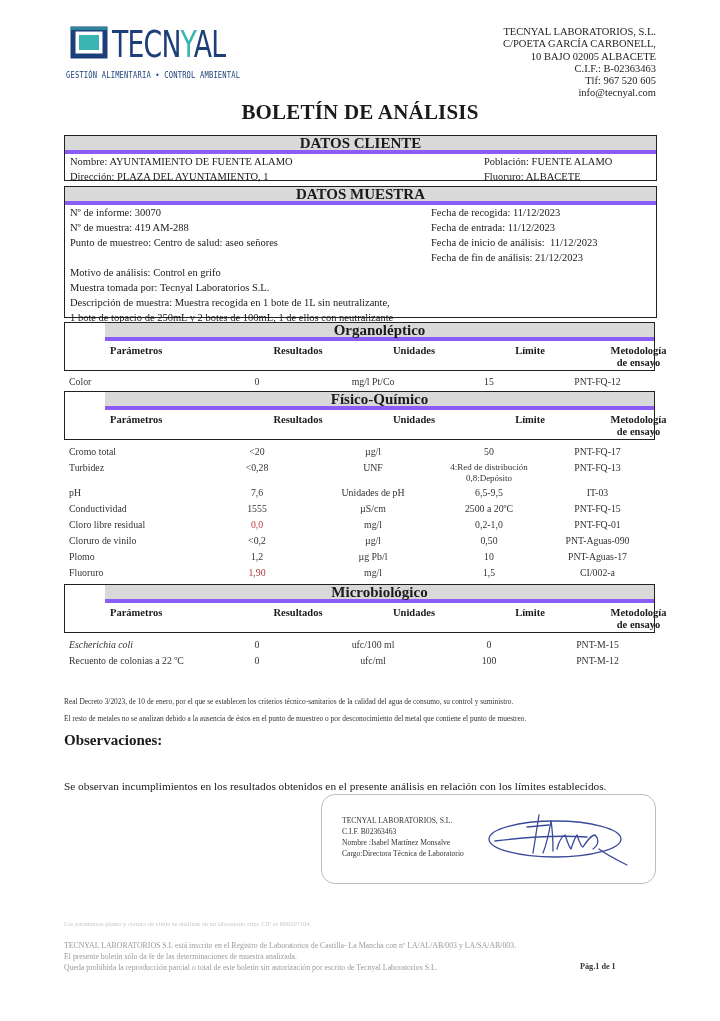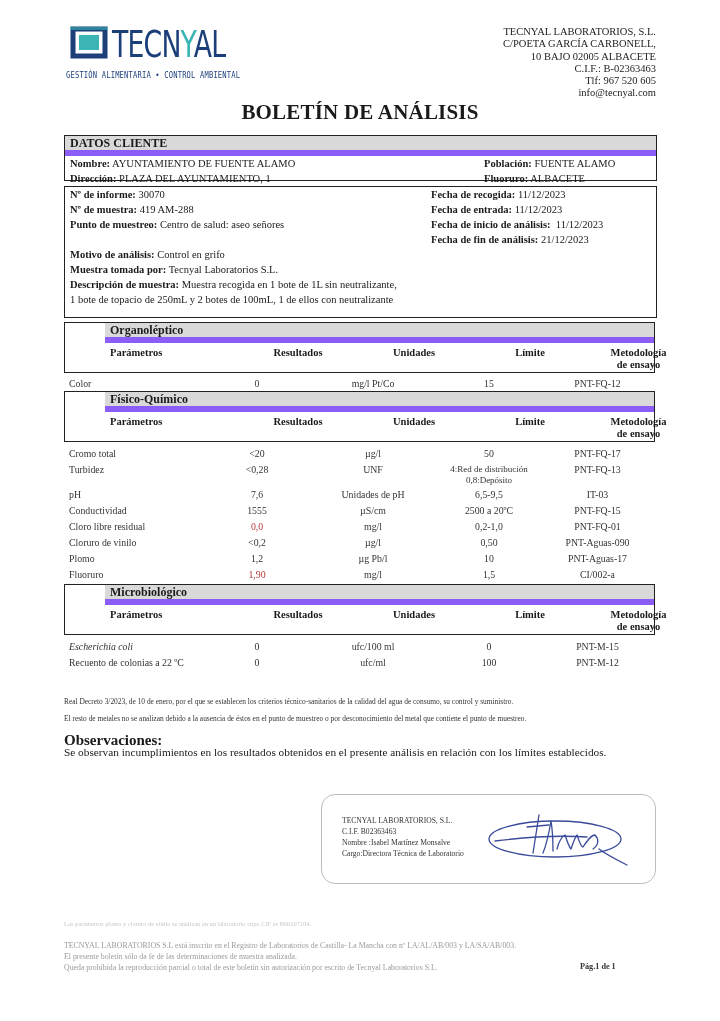"DATOS CLIENTE" .section-head { border-bottom: 6px solid #8b5cf6 -> 4px solid #8b5cf6; font-size: 12px -> 15px; text-align: none -> center }
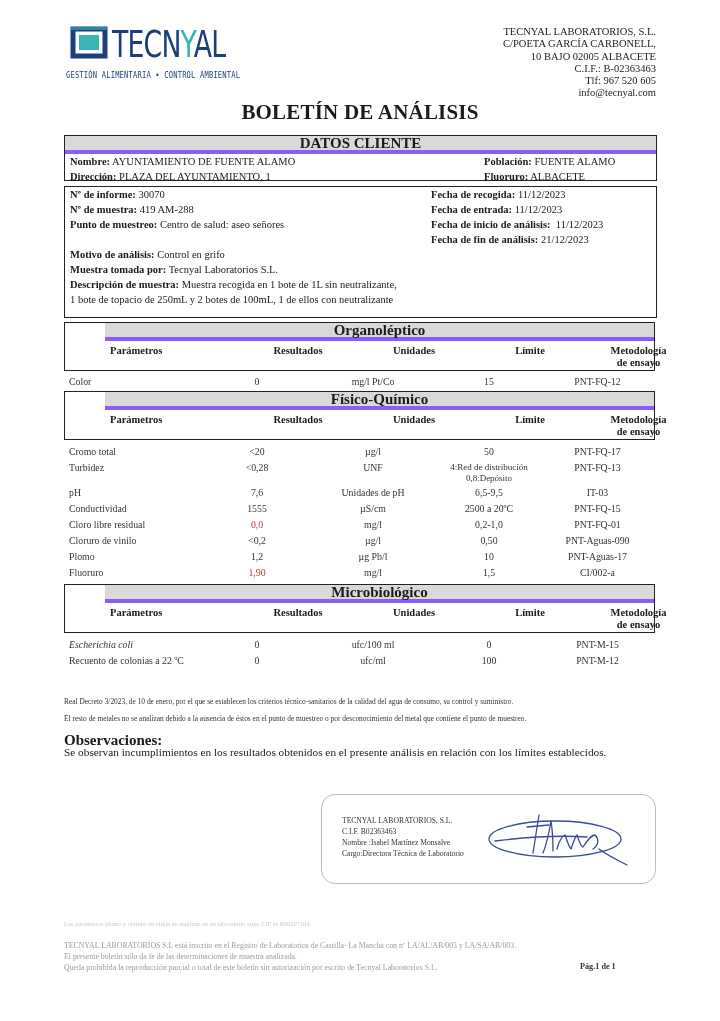"Nombre:" .row b { font-weight: bold -> normal }
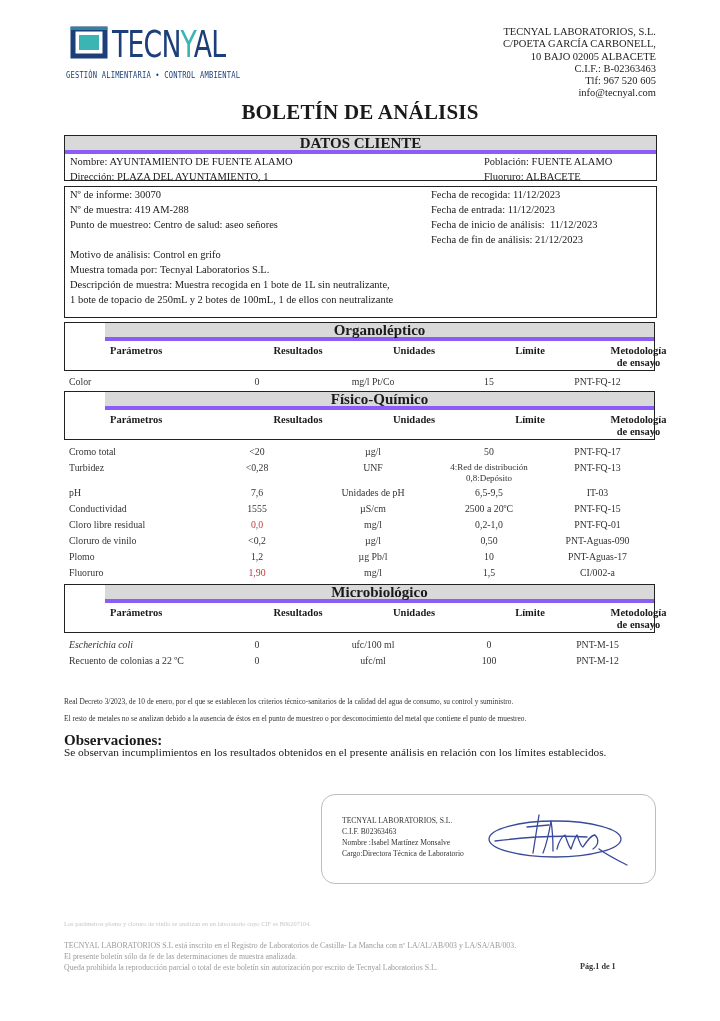"DATOS MUESTRA" div.section-head { html: none -> <div>DATOS MUESTRA</div> }
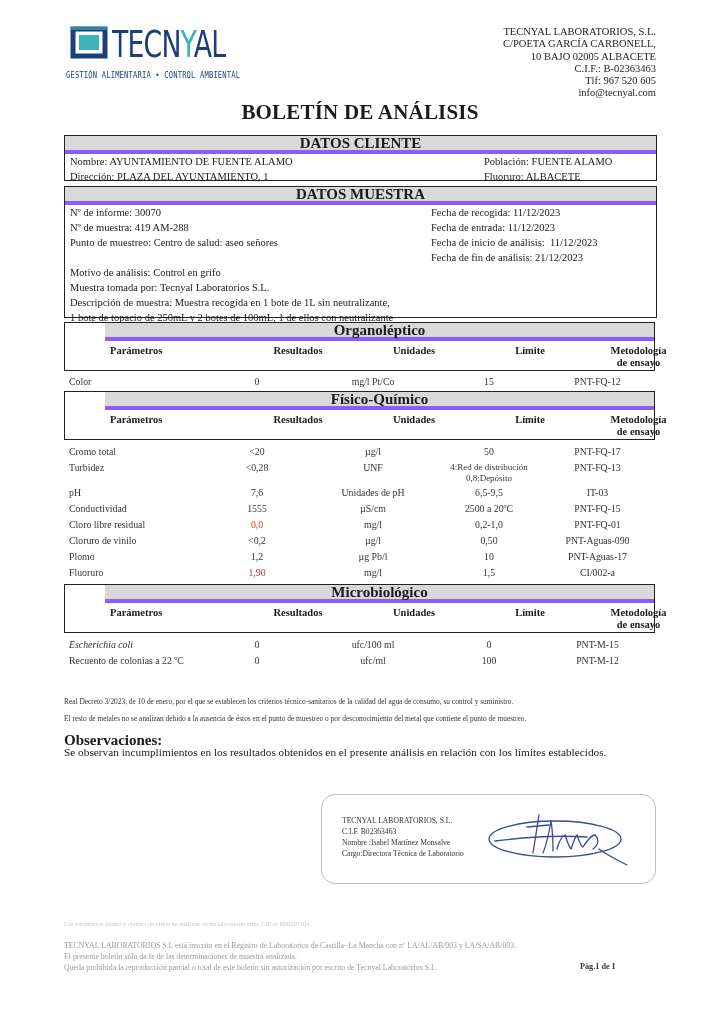"Se observan incumplimientos en los" .obs-text { top: 746px -> 780px }
